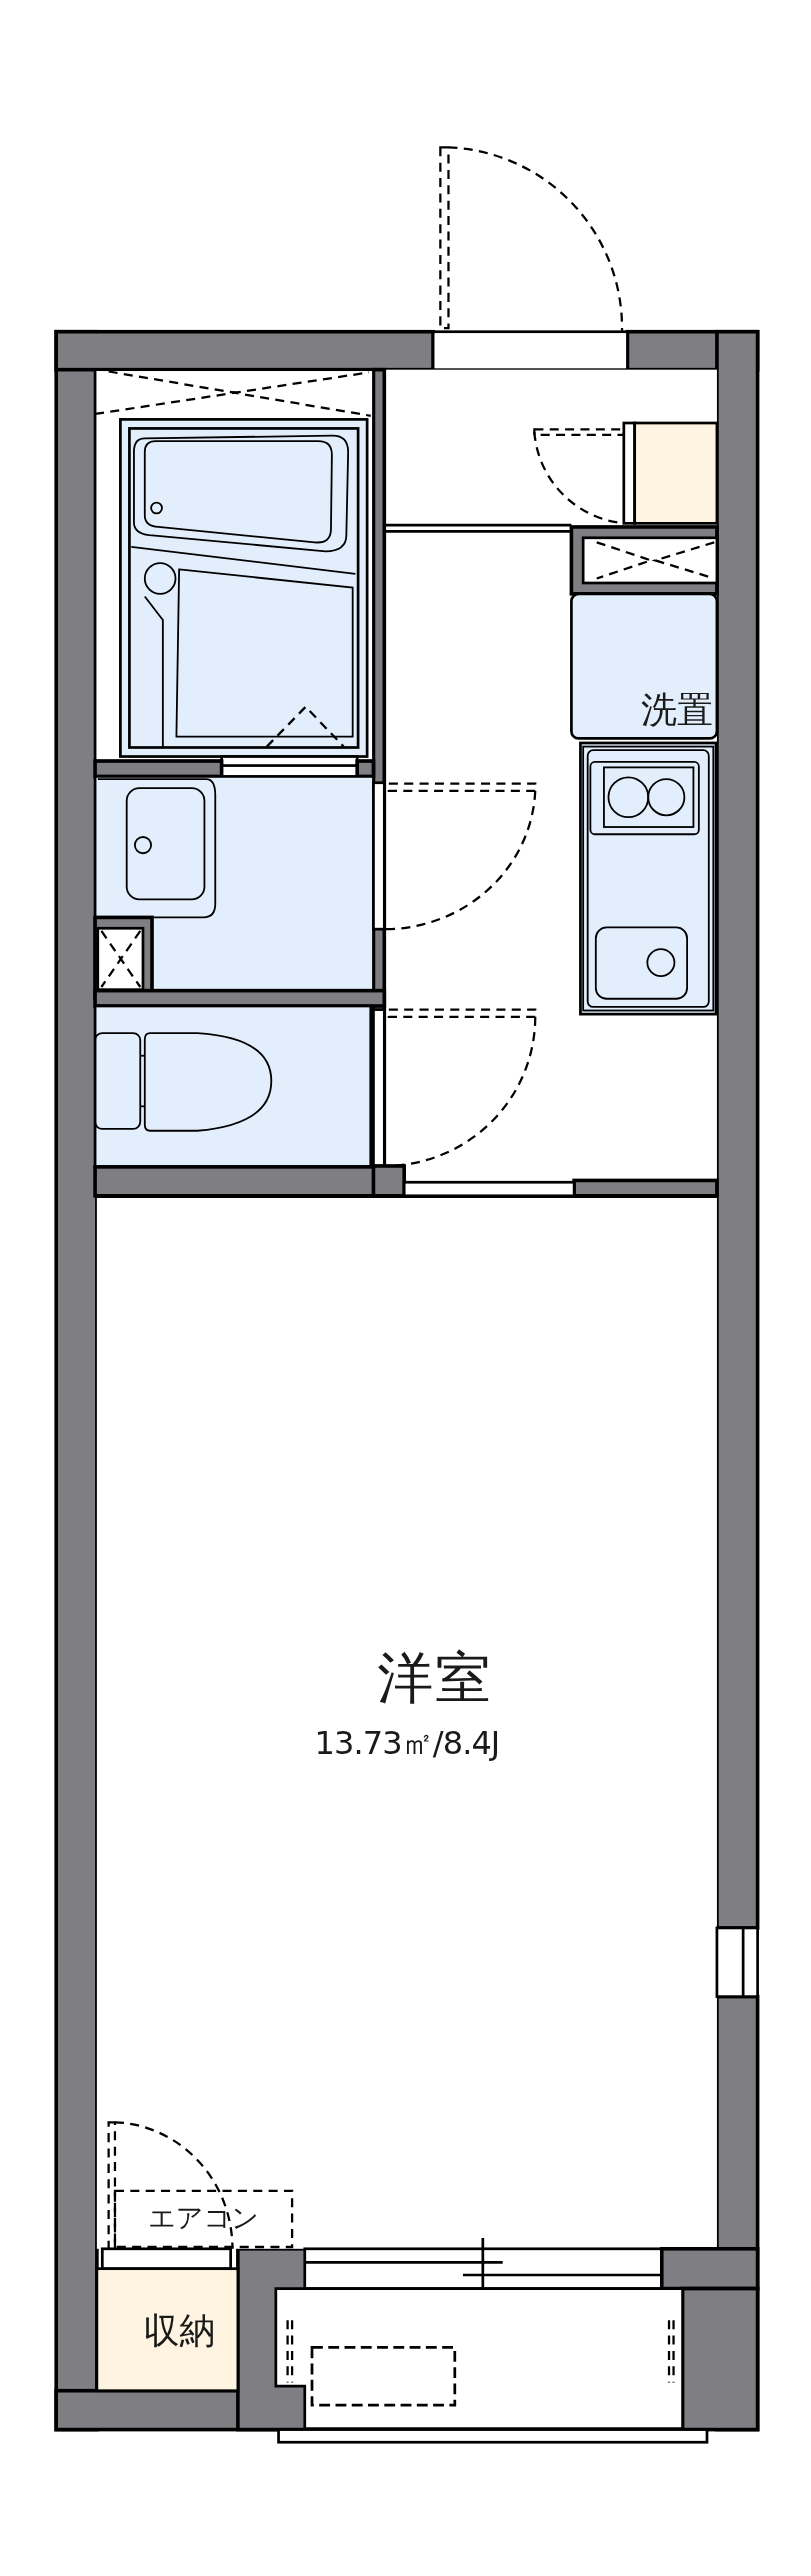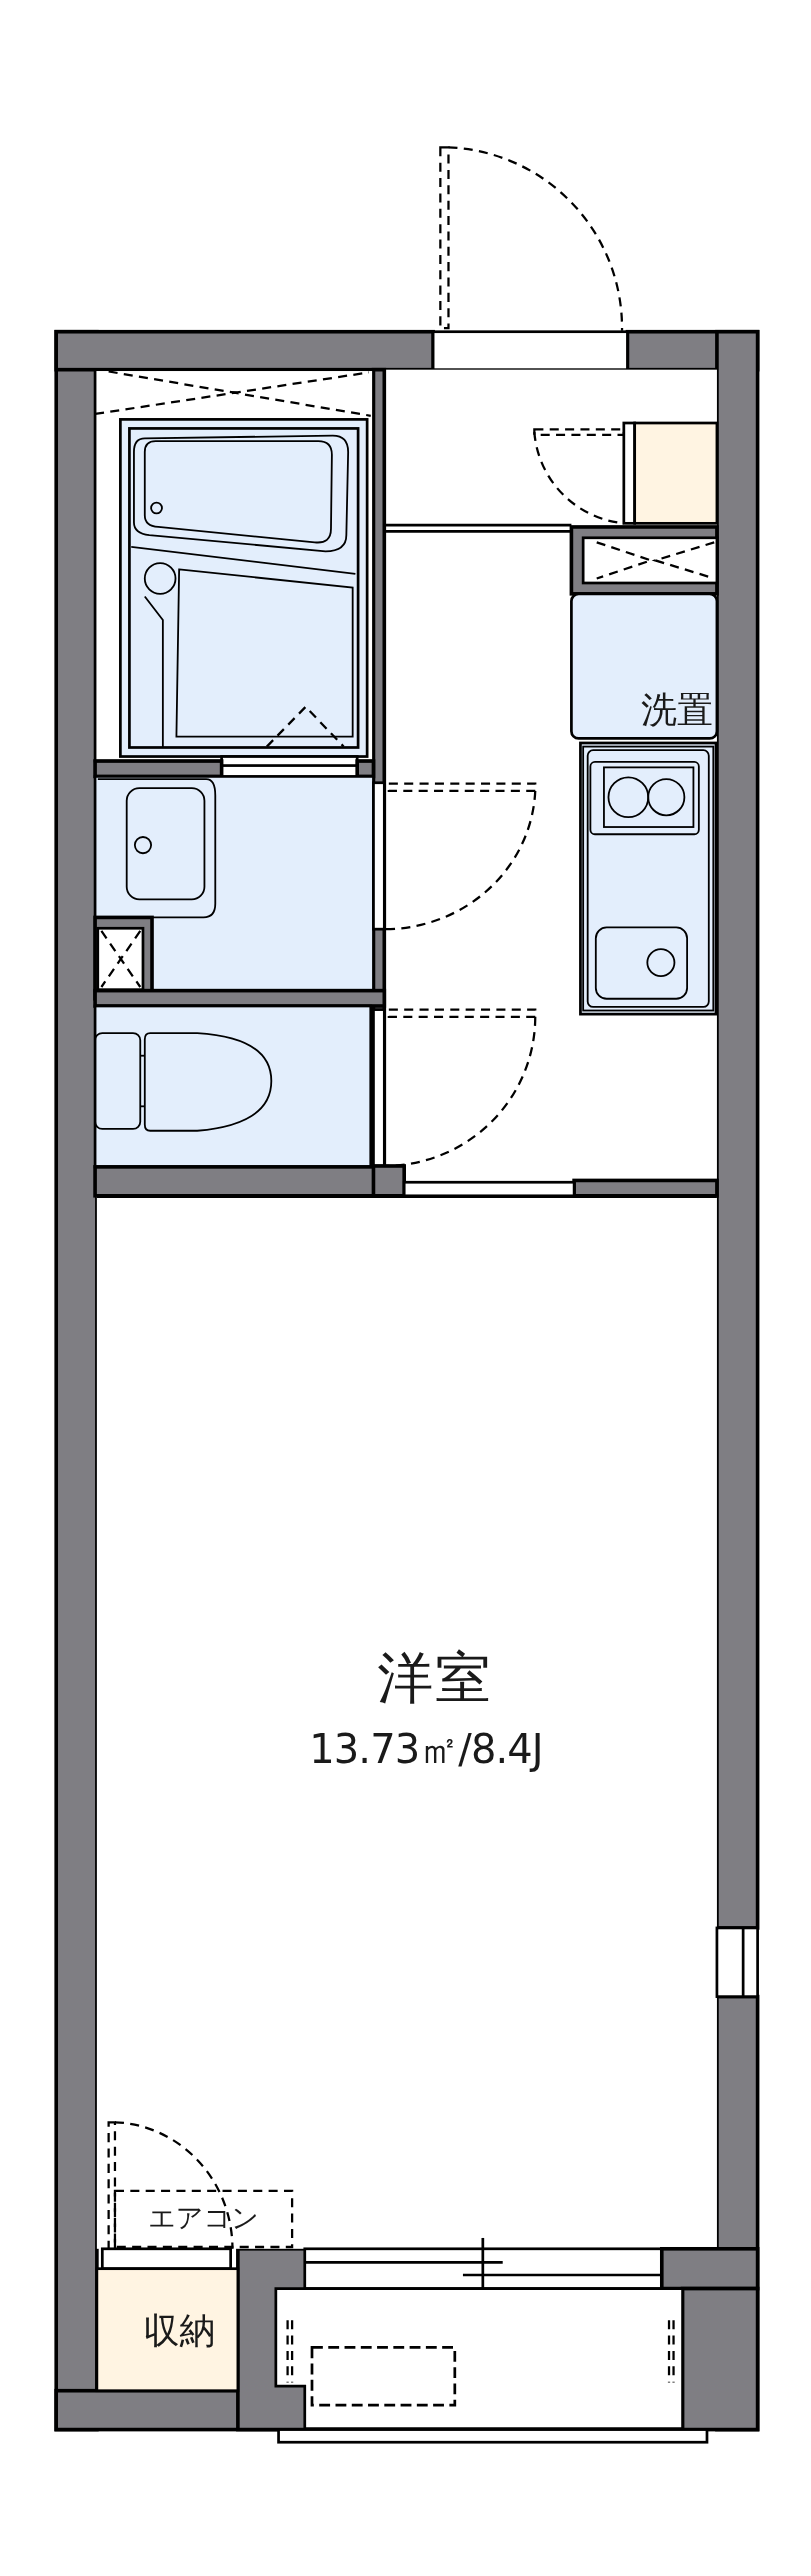"13.73㎡/8.4J" .room-area { font-size: 40px -> 32px; padding-left: 19px -> none }
